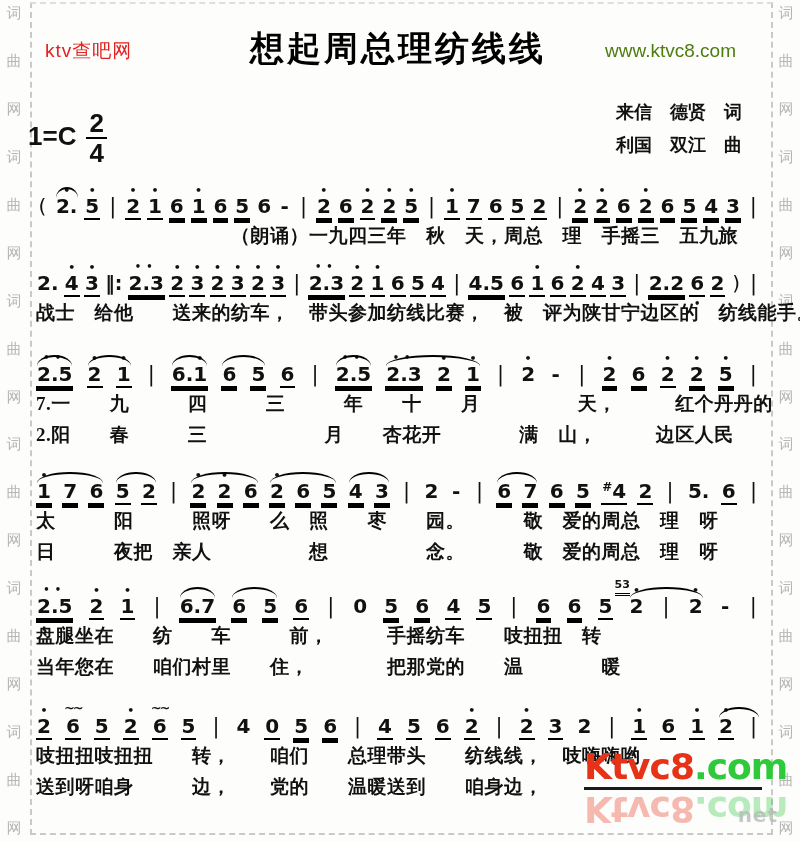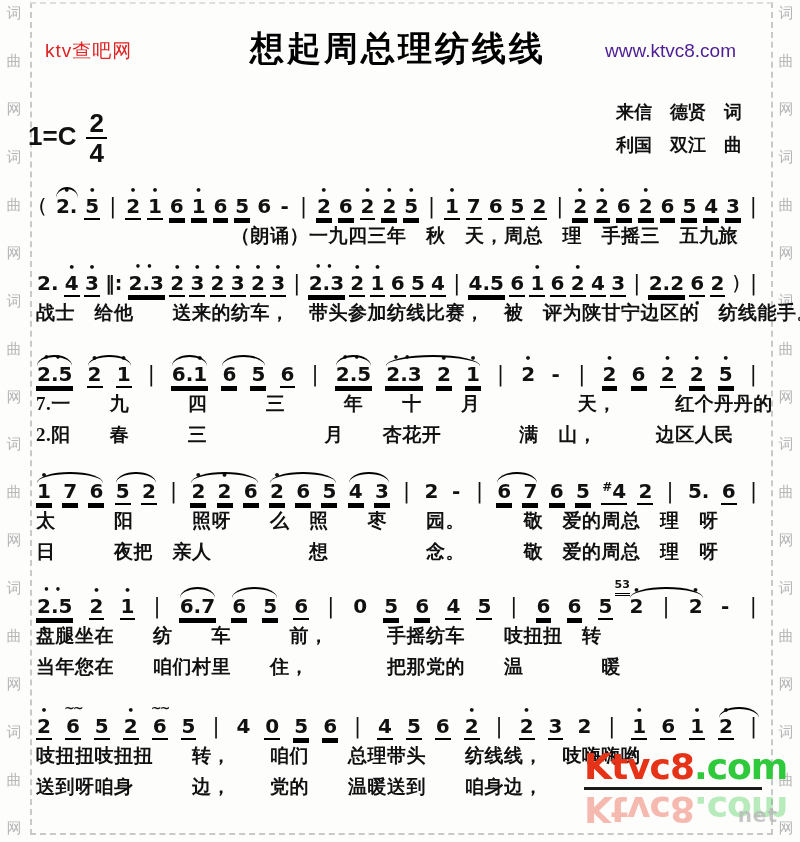"www.ktvc8.com" .site-right { color: #4c1d95 -> #4d7c0f }
